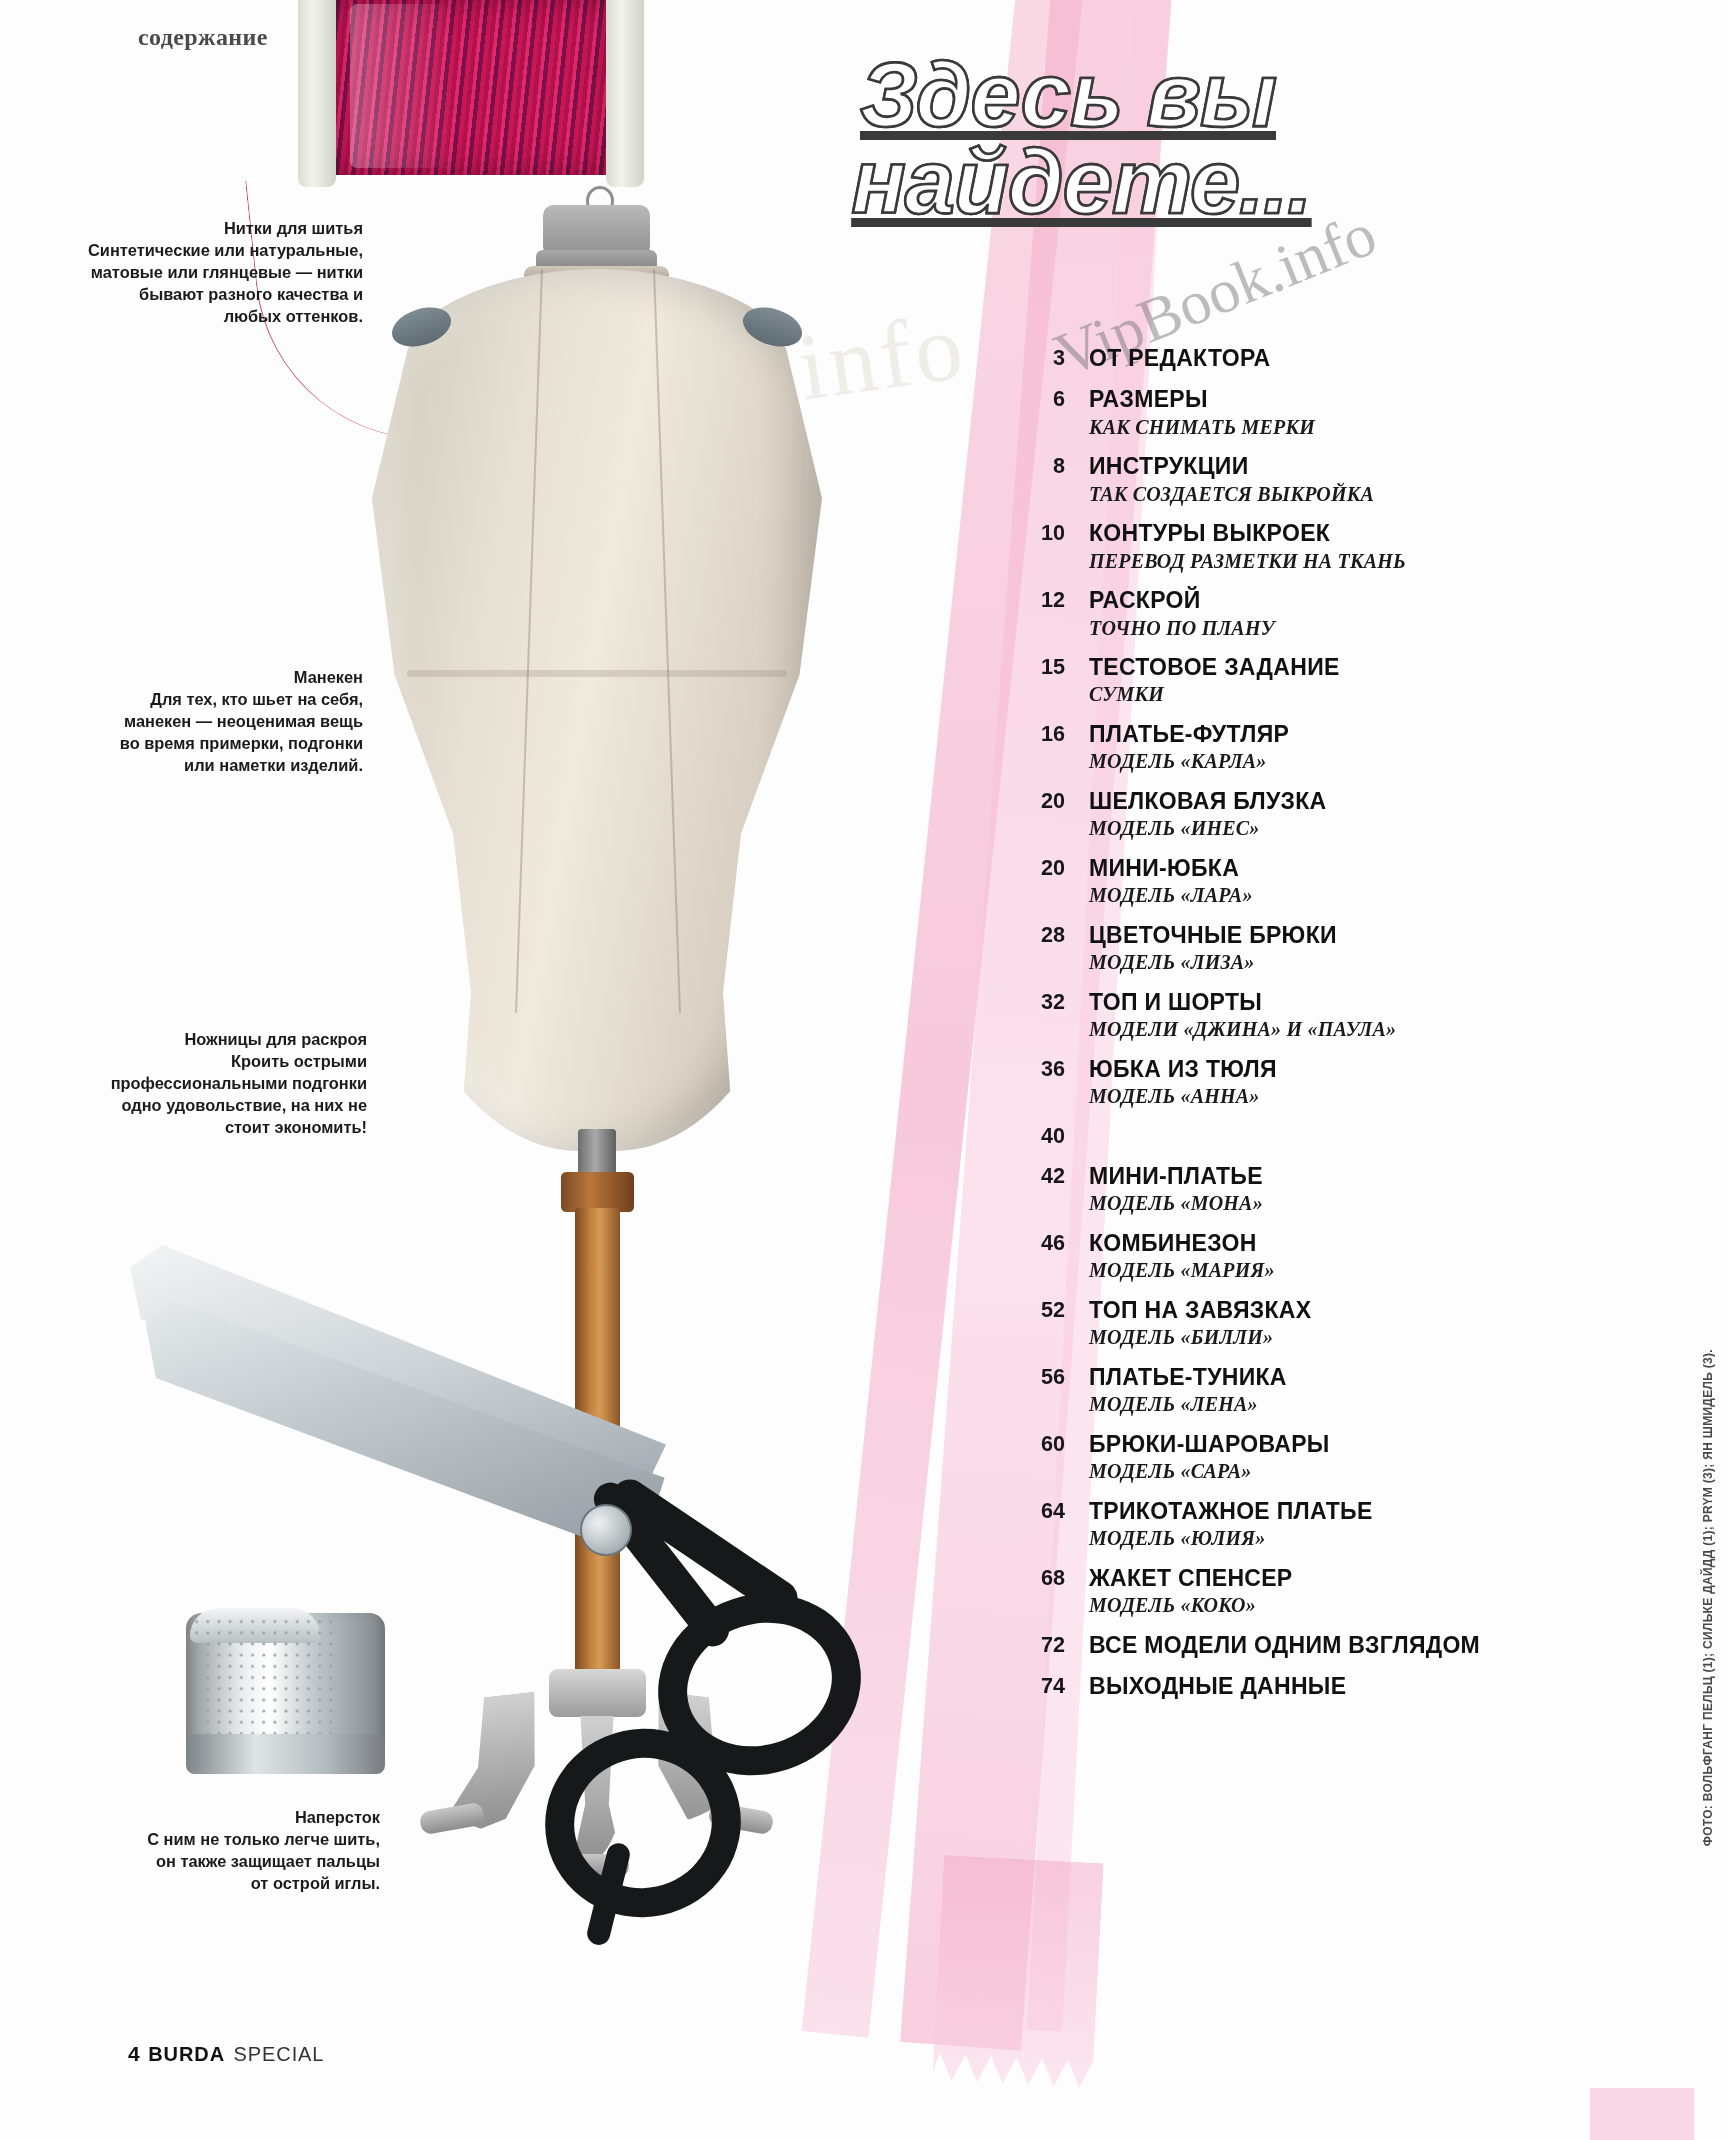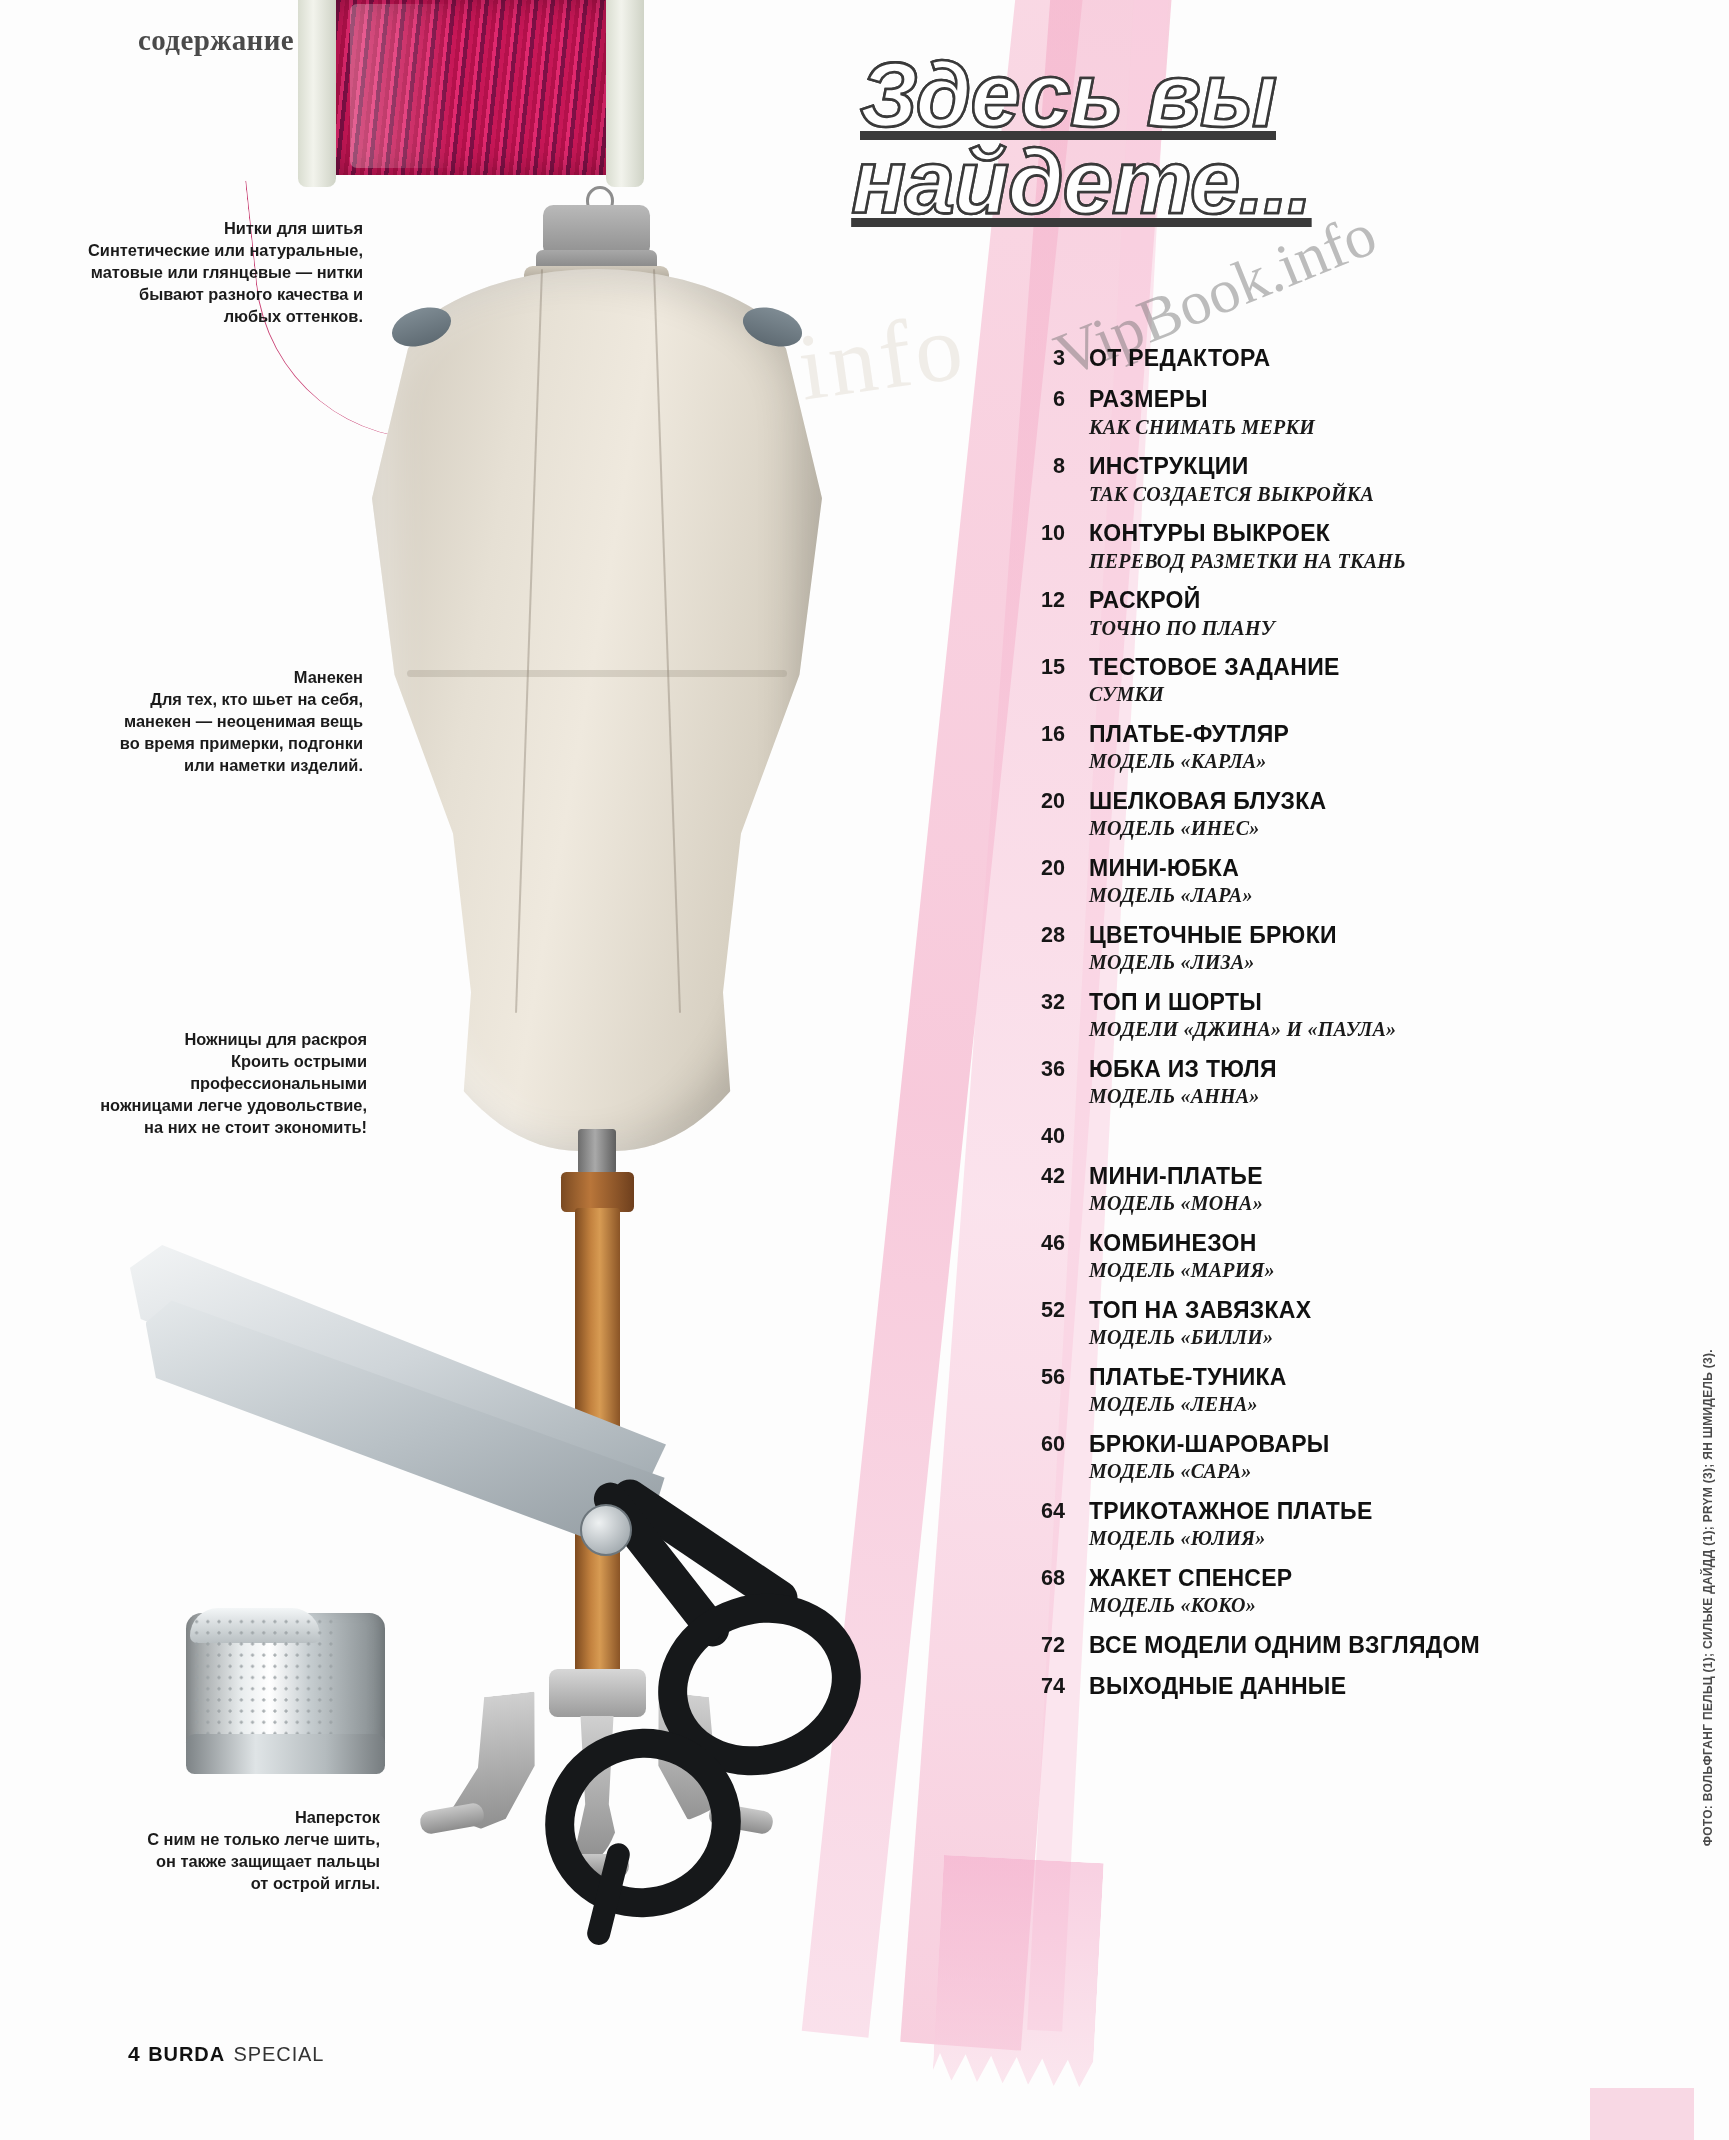"содержание" .soderzhanie { font-size: 29px -> 24px }
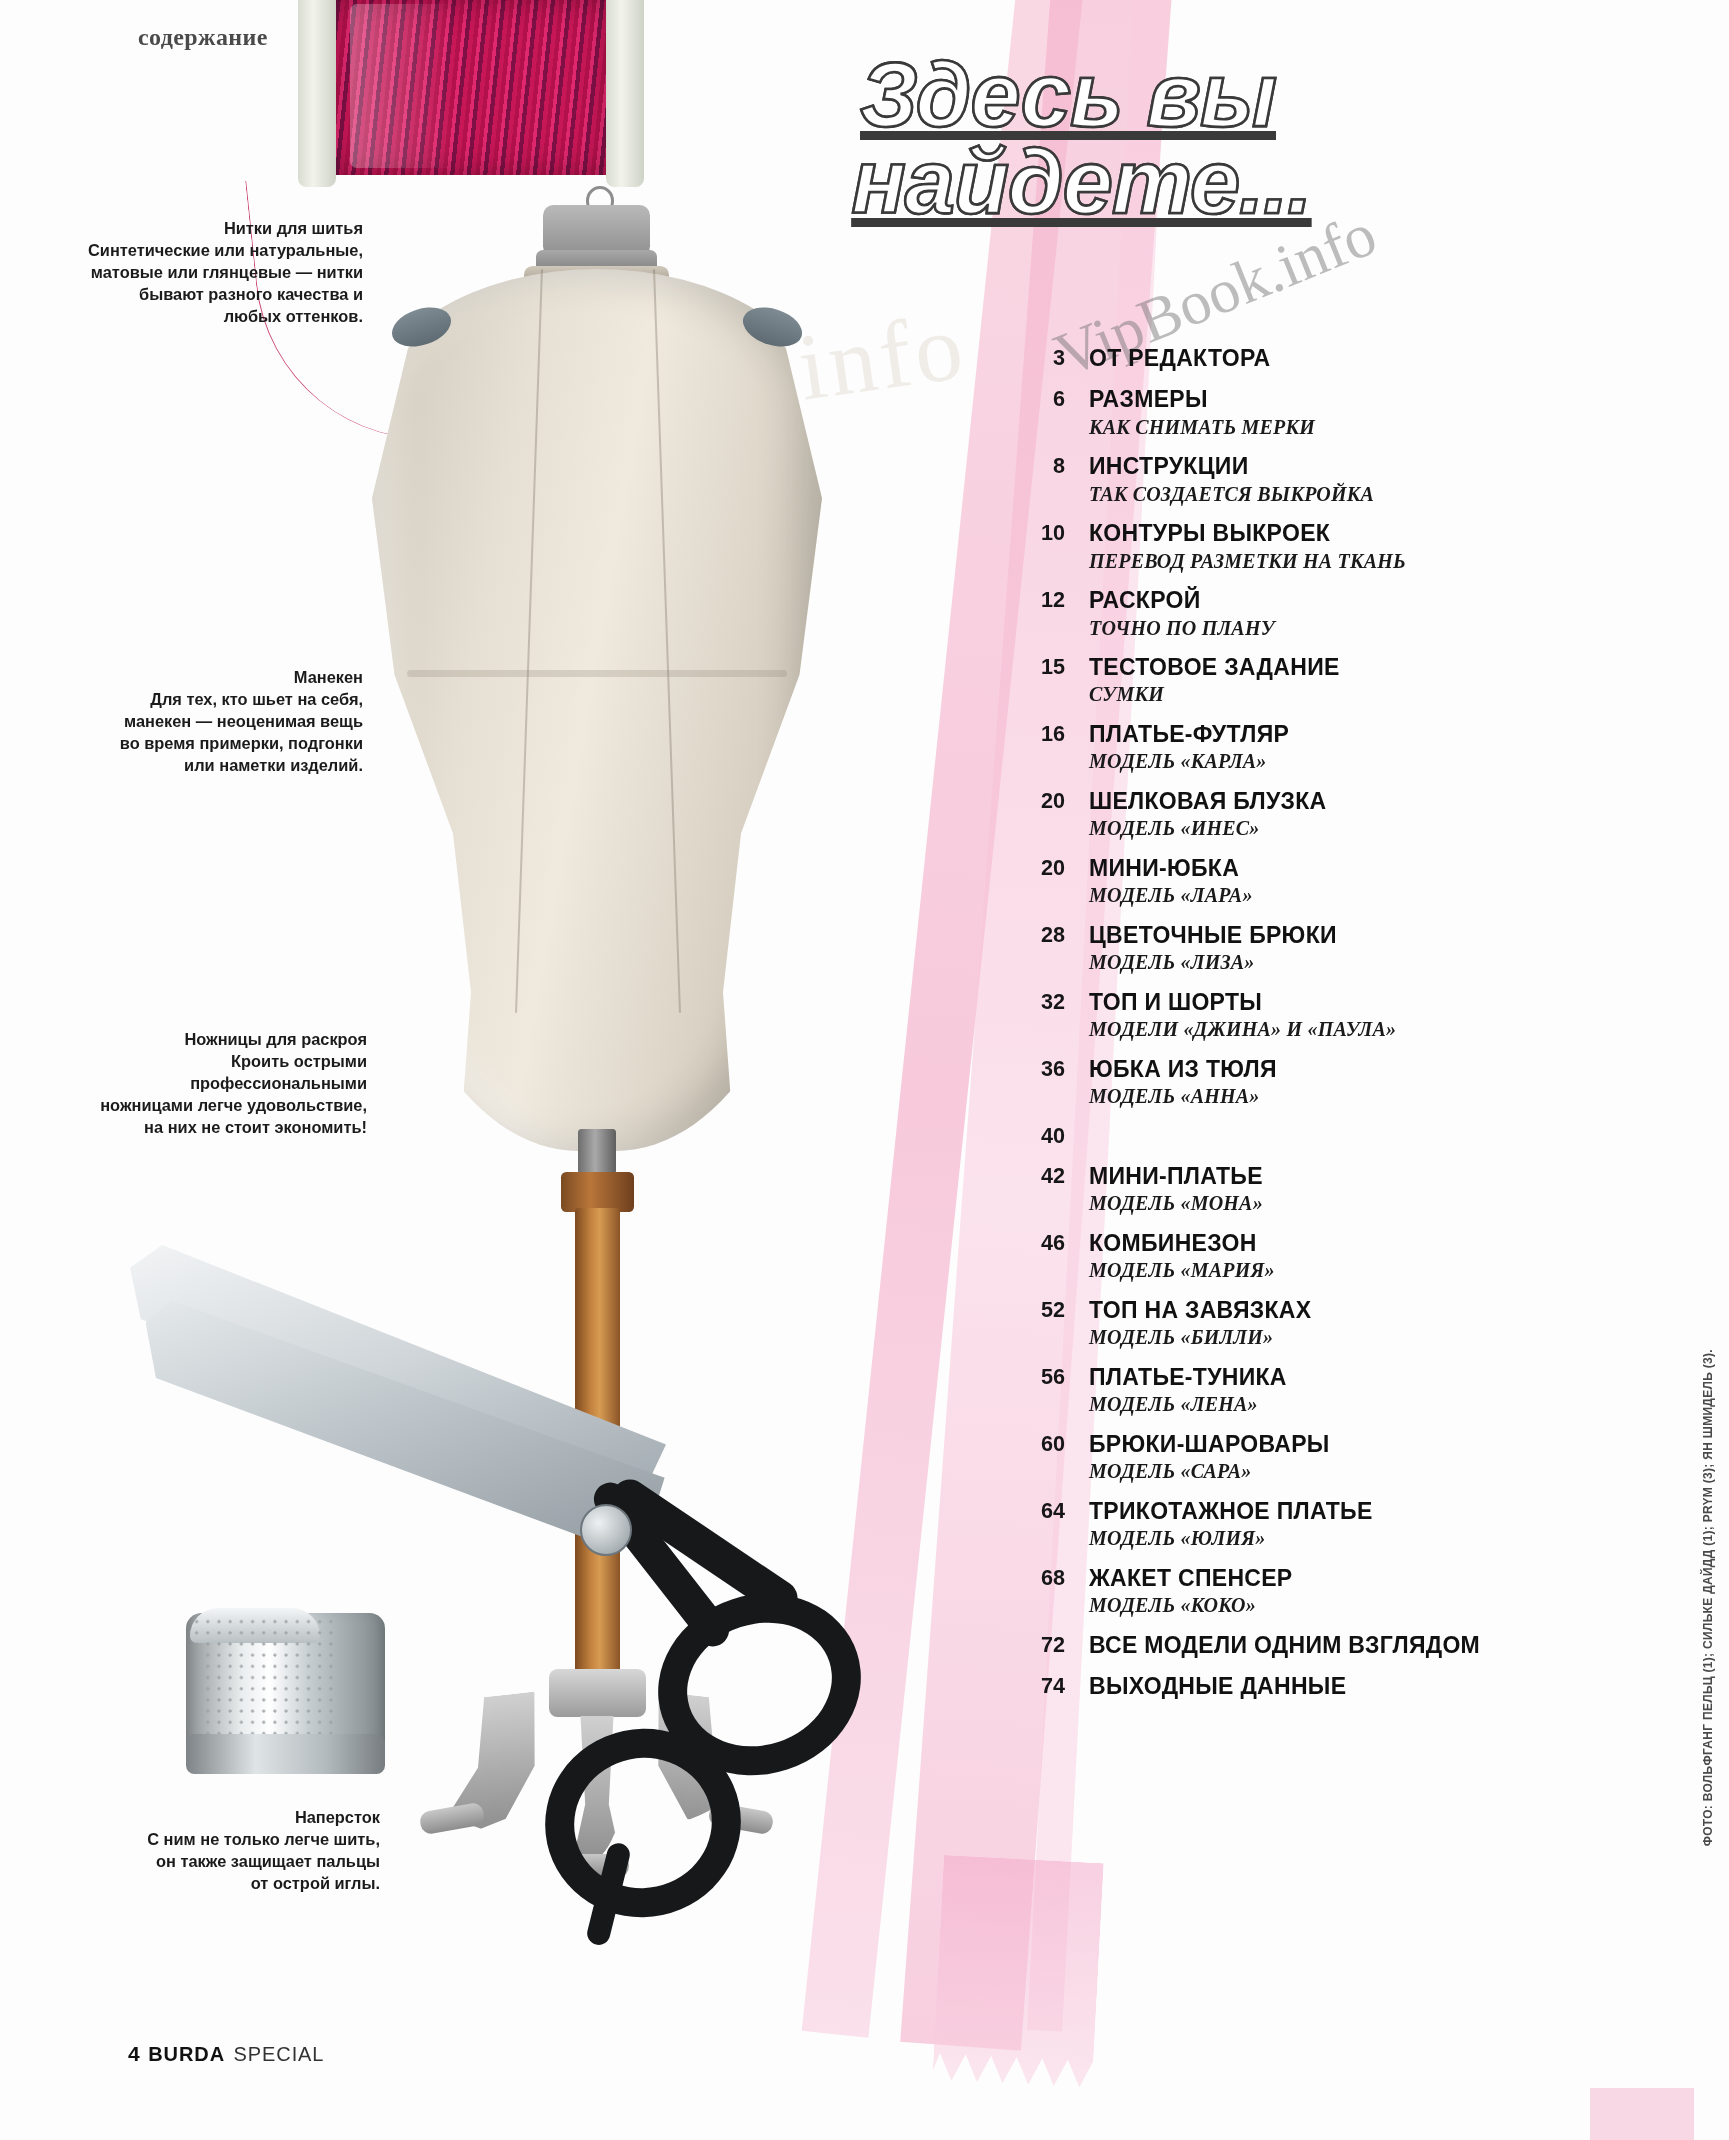"Кроить острыми профессиональными" div.cap-body { text: ножницами легче -> подгонки одно }
